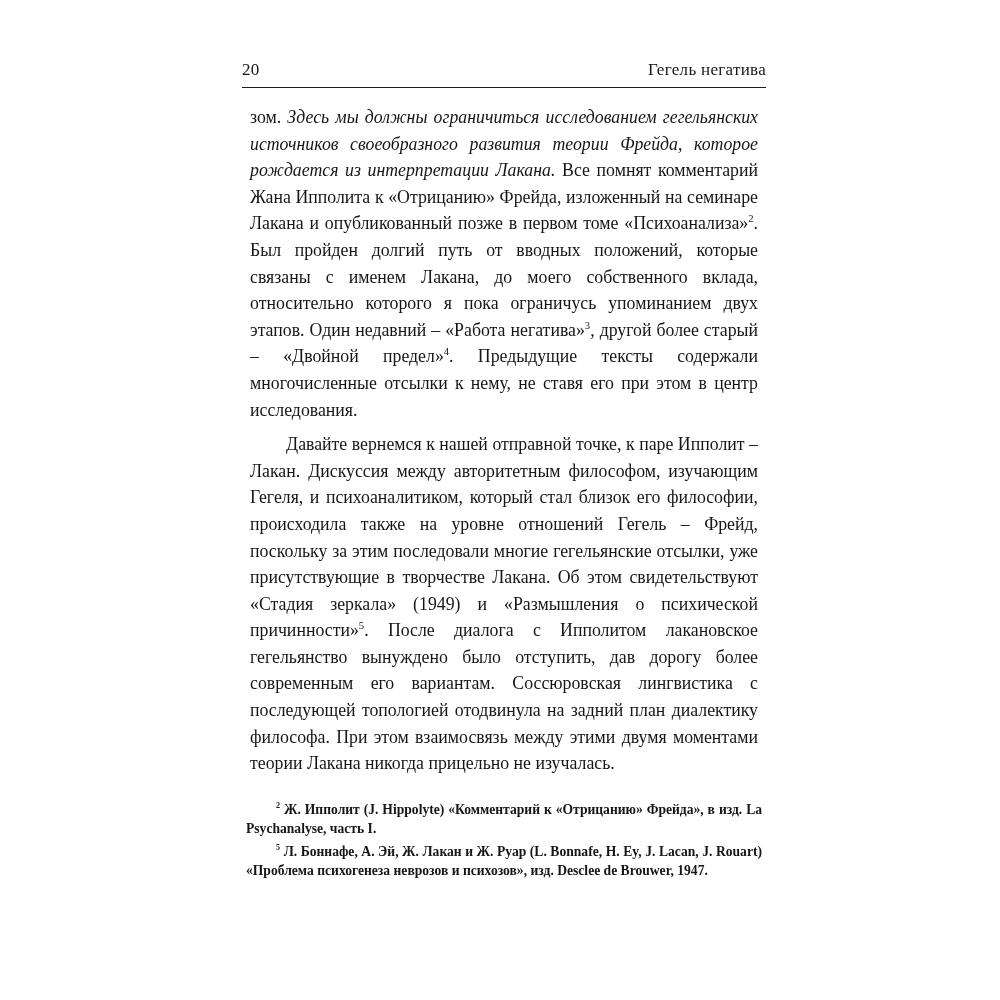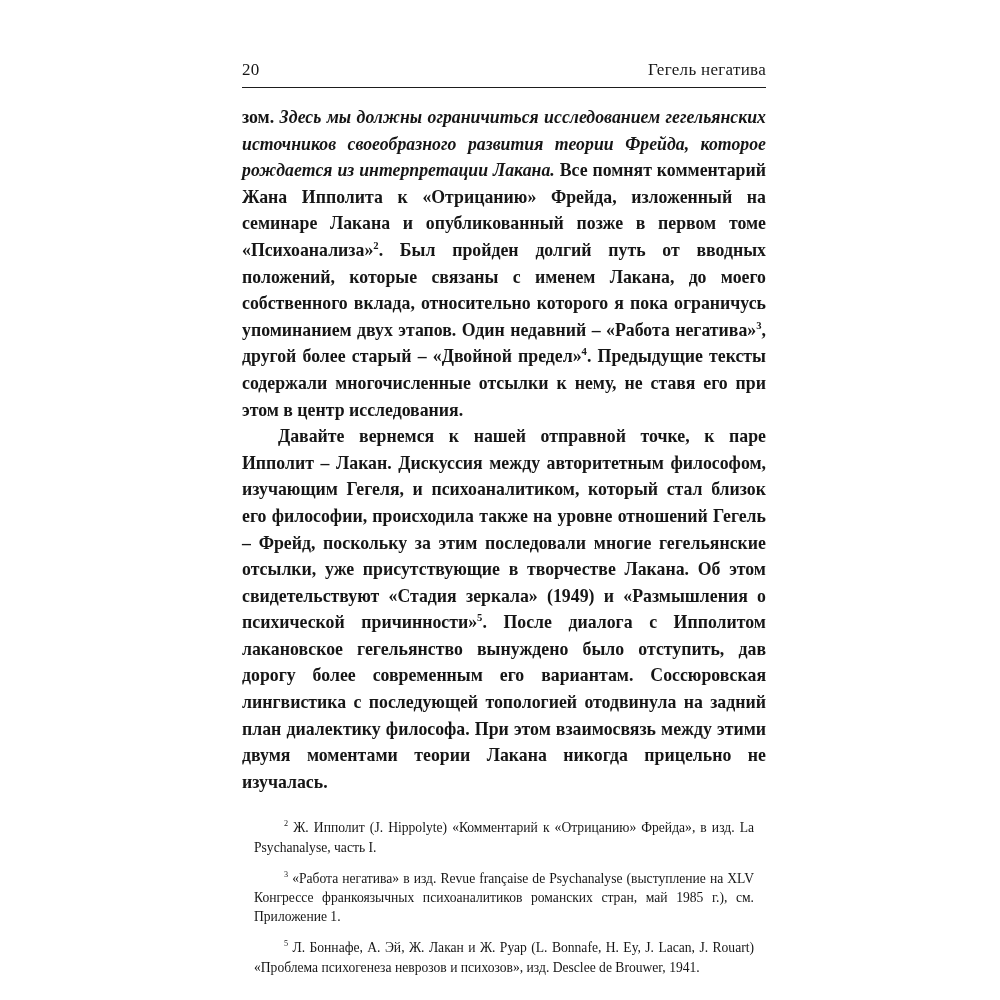"зом. Здесь мы должны ограничиться" .body-text p { font-weight: bold -> none; margin: 0 -> 8px }
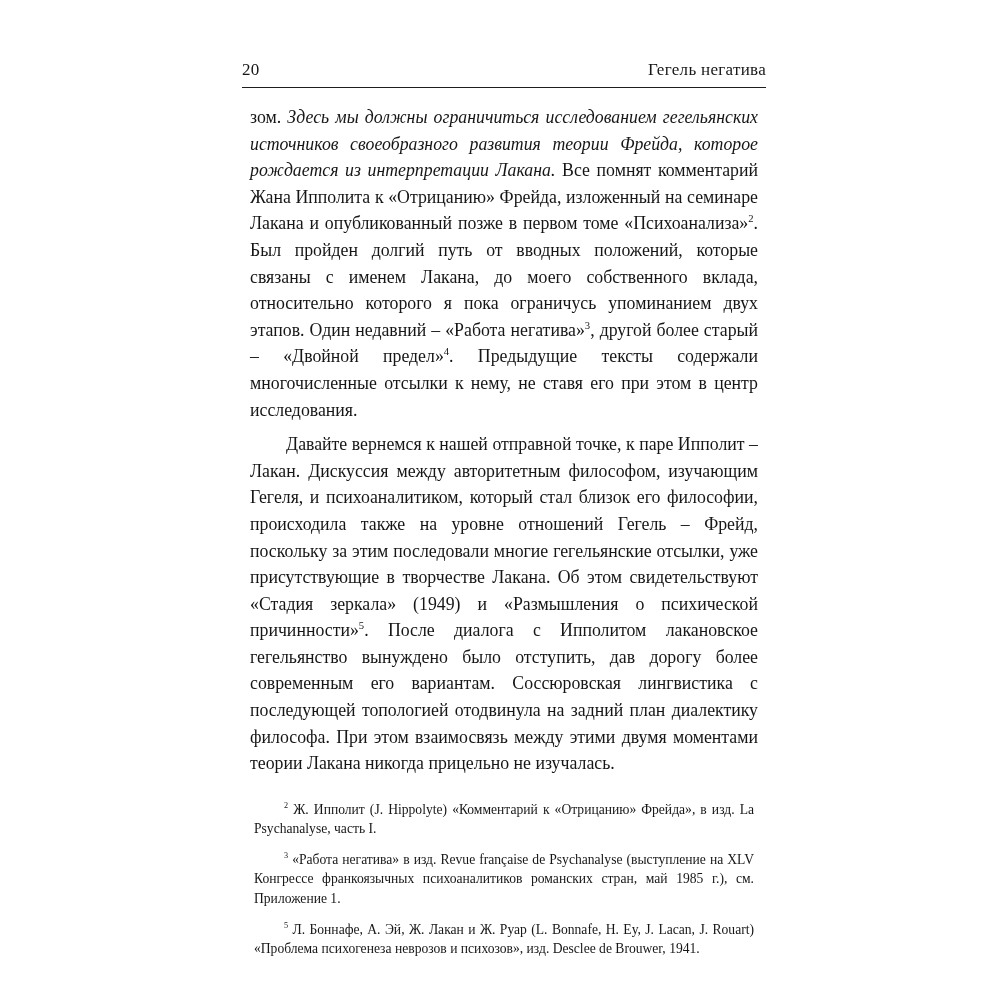"2 Ж. Ипполит (J. Hippolyte)" .footnotes p { font-weight: none -> bold; margin: 12px -> 4px }
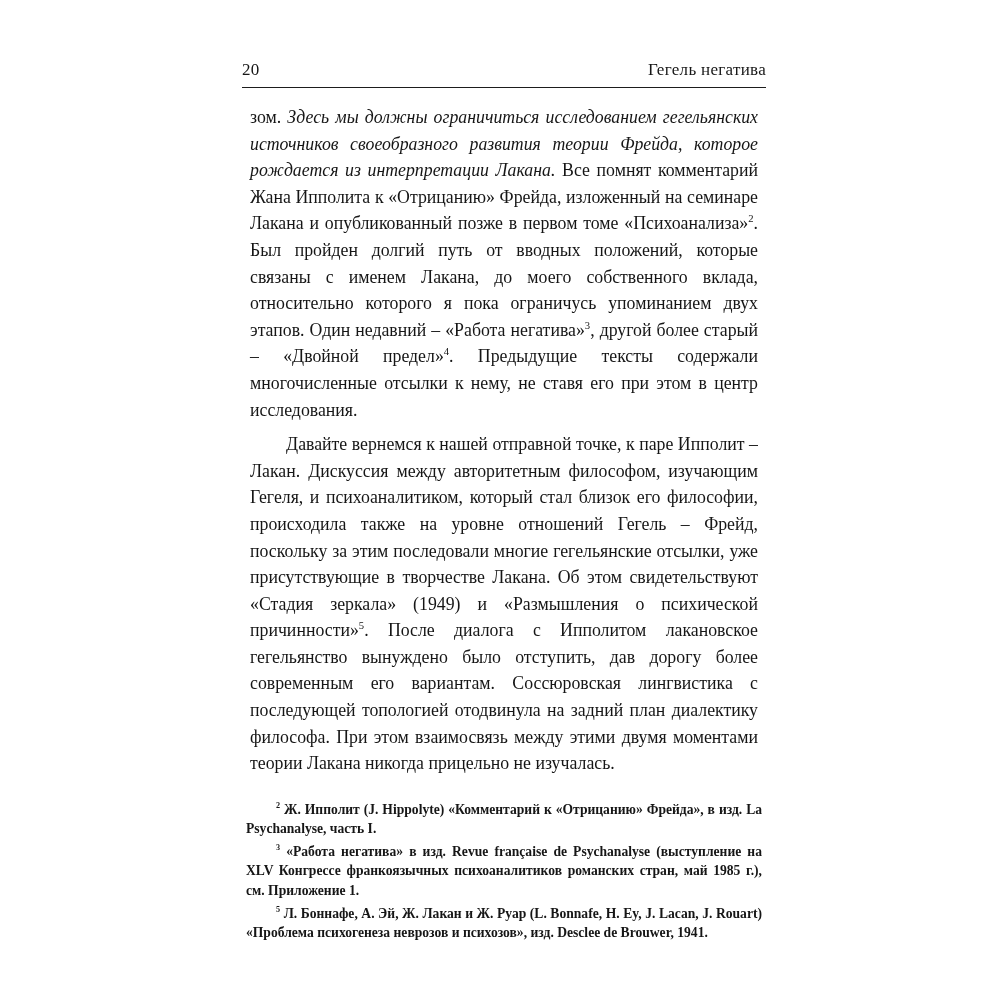"3 «Работа негатива» в изд." p { html: <p><sup>3</sup><span> «Работа негатива» в изд. Revue française de Psychanalyse (выступление на XLV Конгрессе франкоязычных психоаналитиков романских стран, май 1985 г.), см. Приложение 1.</span></p> -> none }
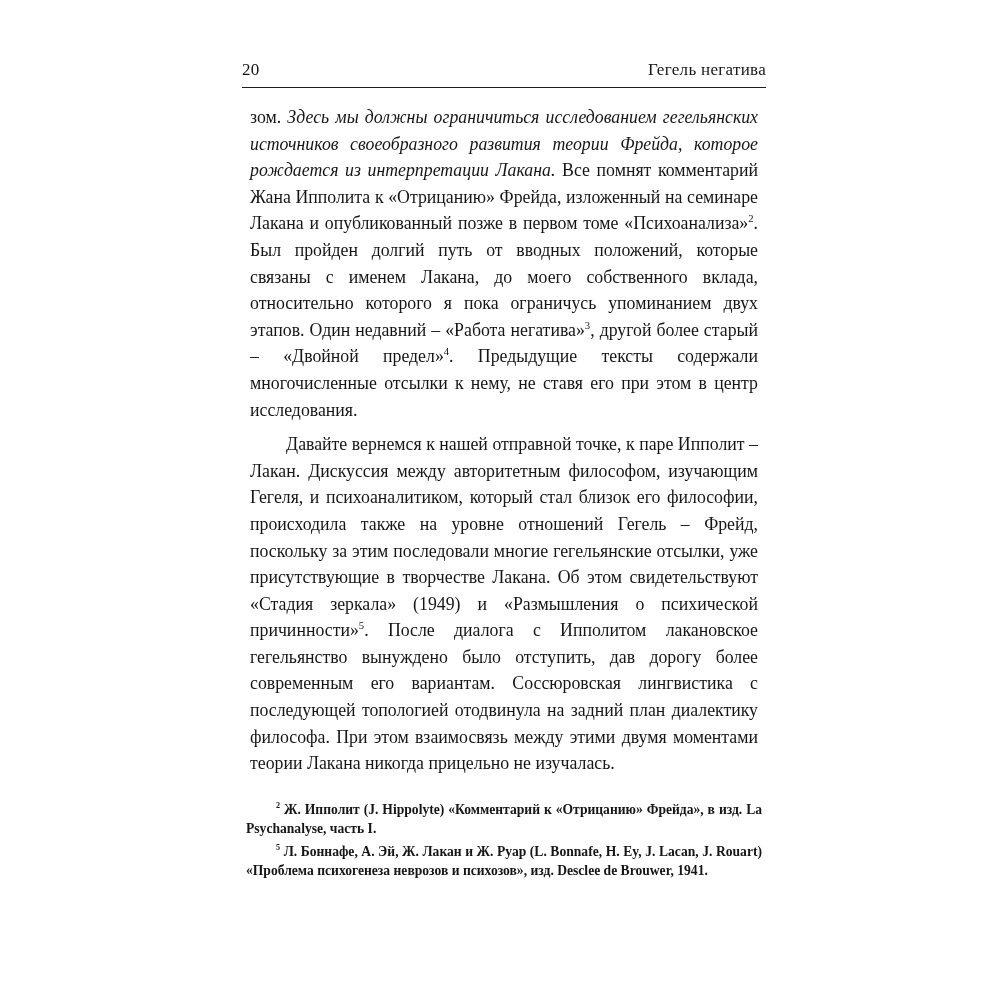"Л. Боннафе, А. Эй, Ж." span { text: 1941 -> 1947 }
